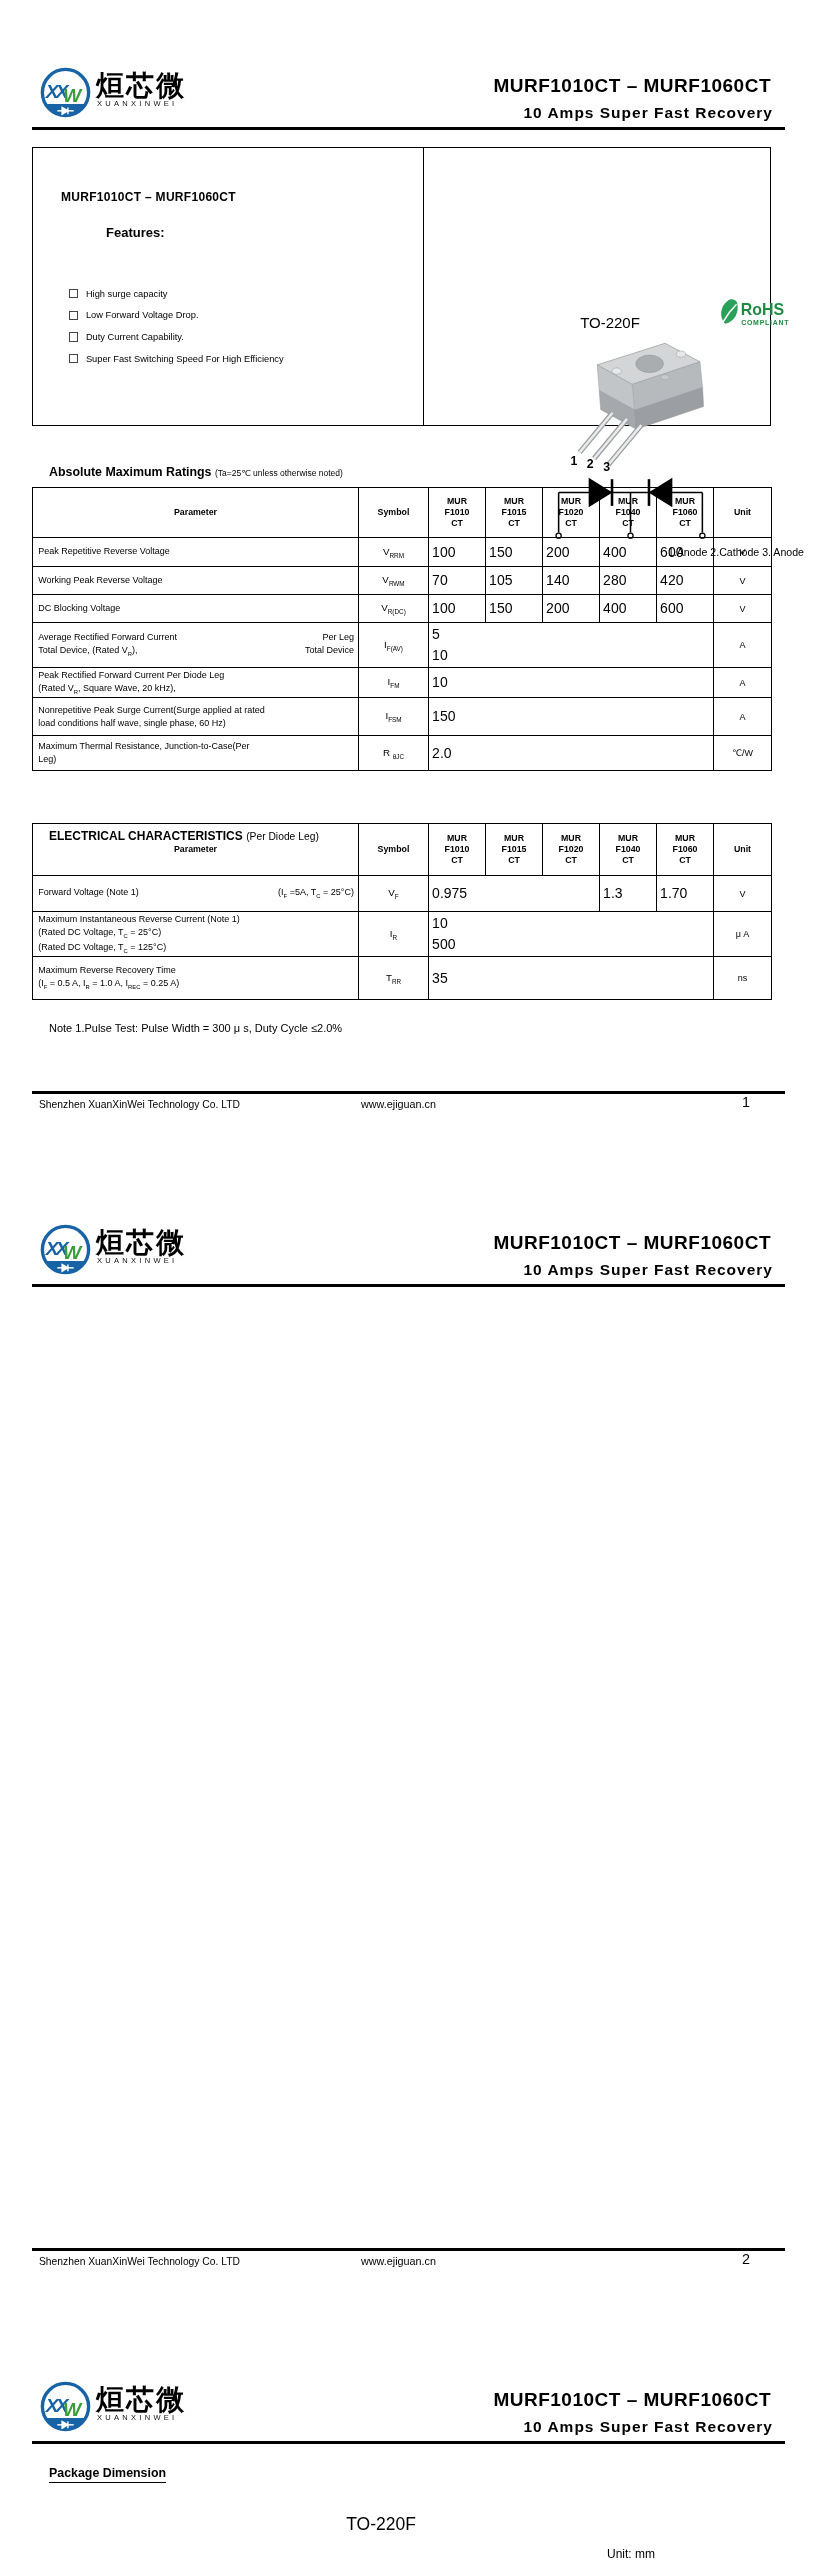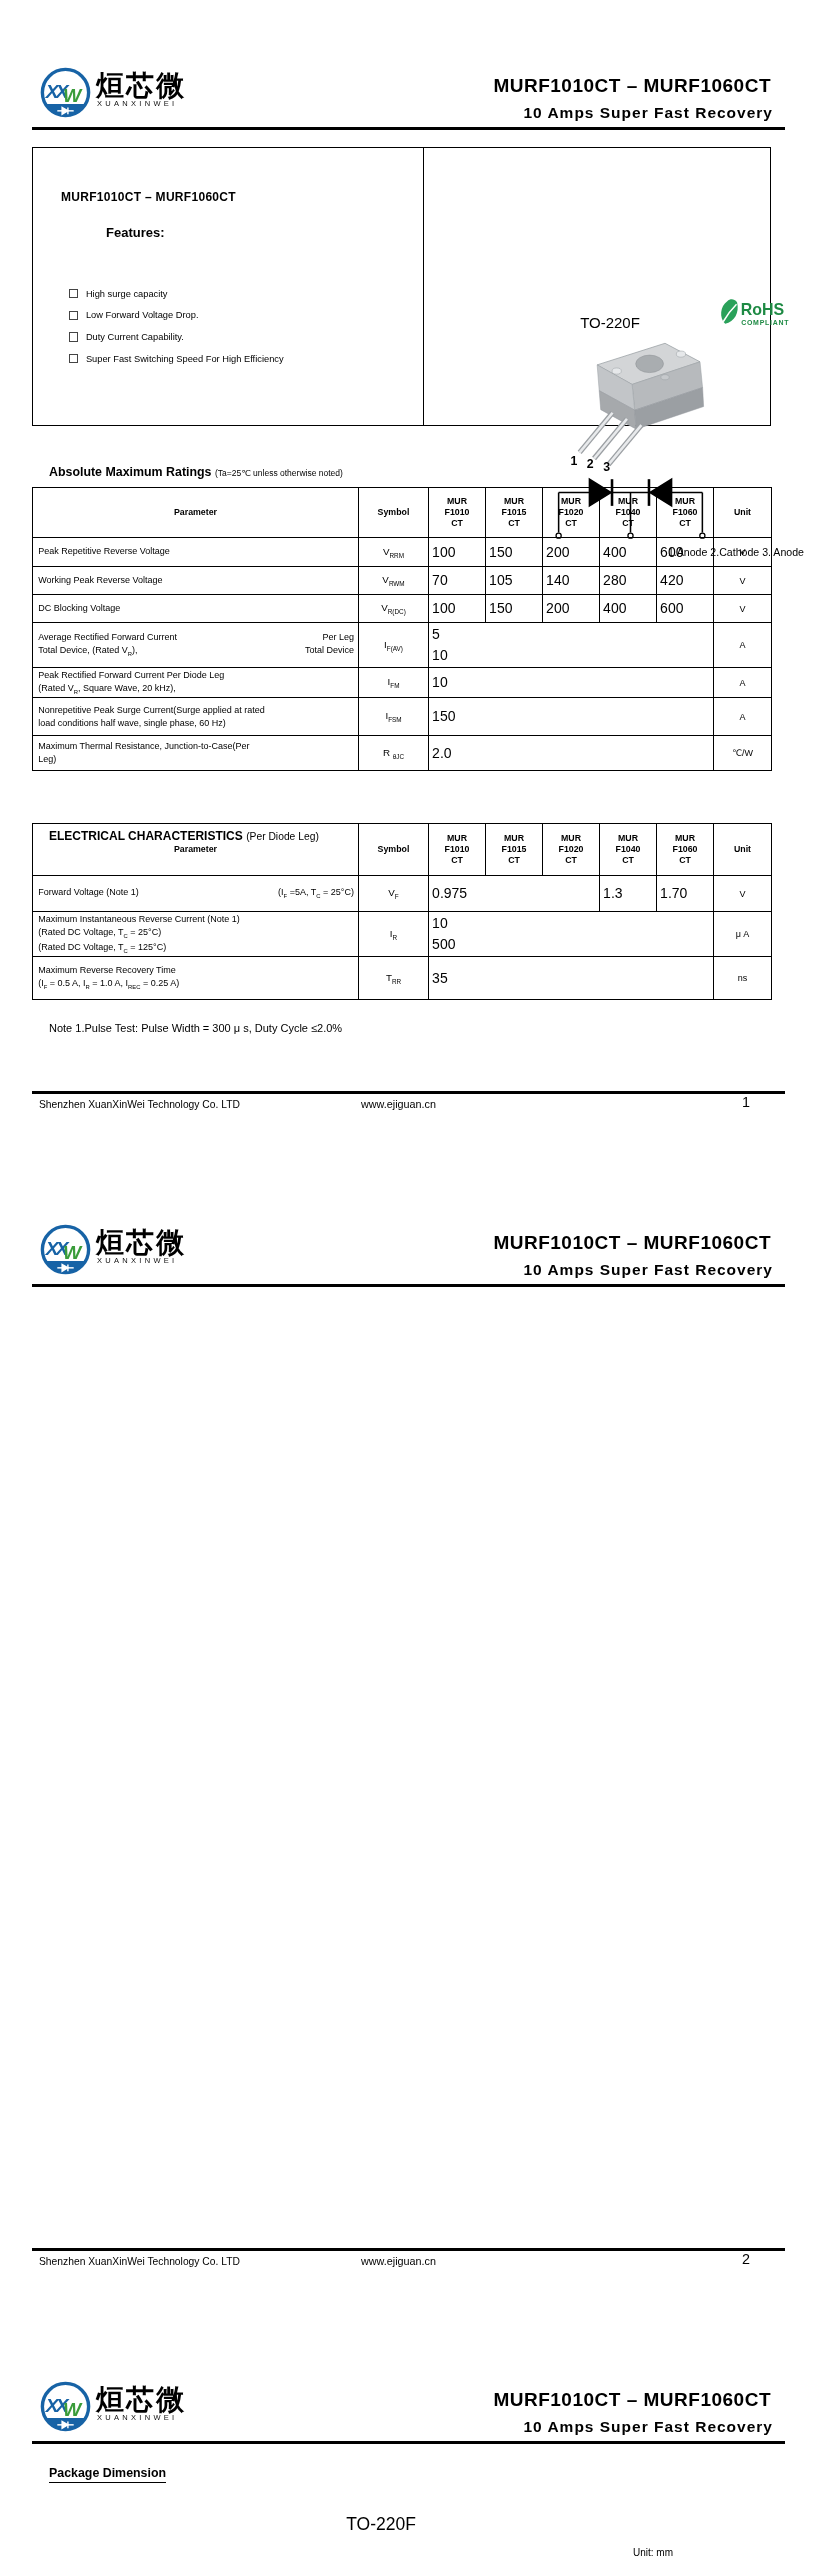"Unit: mm" .pkg-unit { font-size: 10px -> 12px; left: 633px -> 607px }
